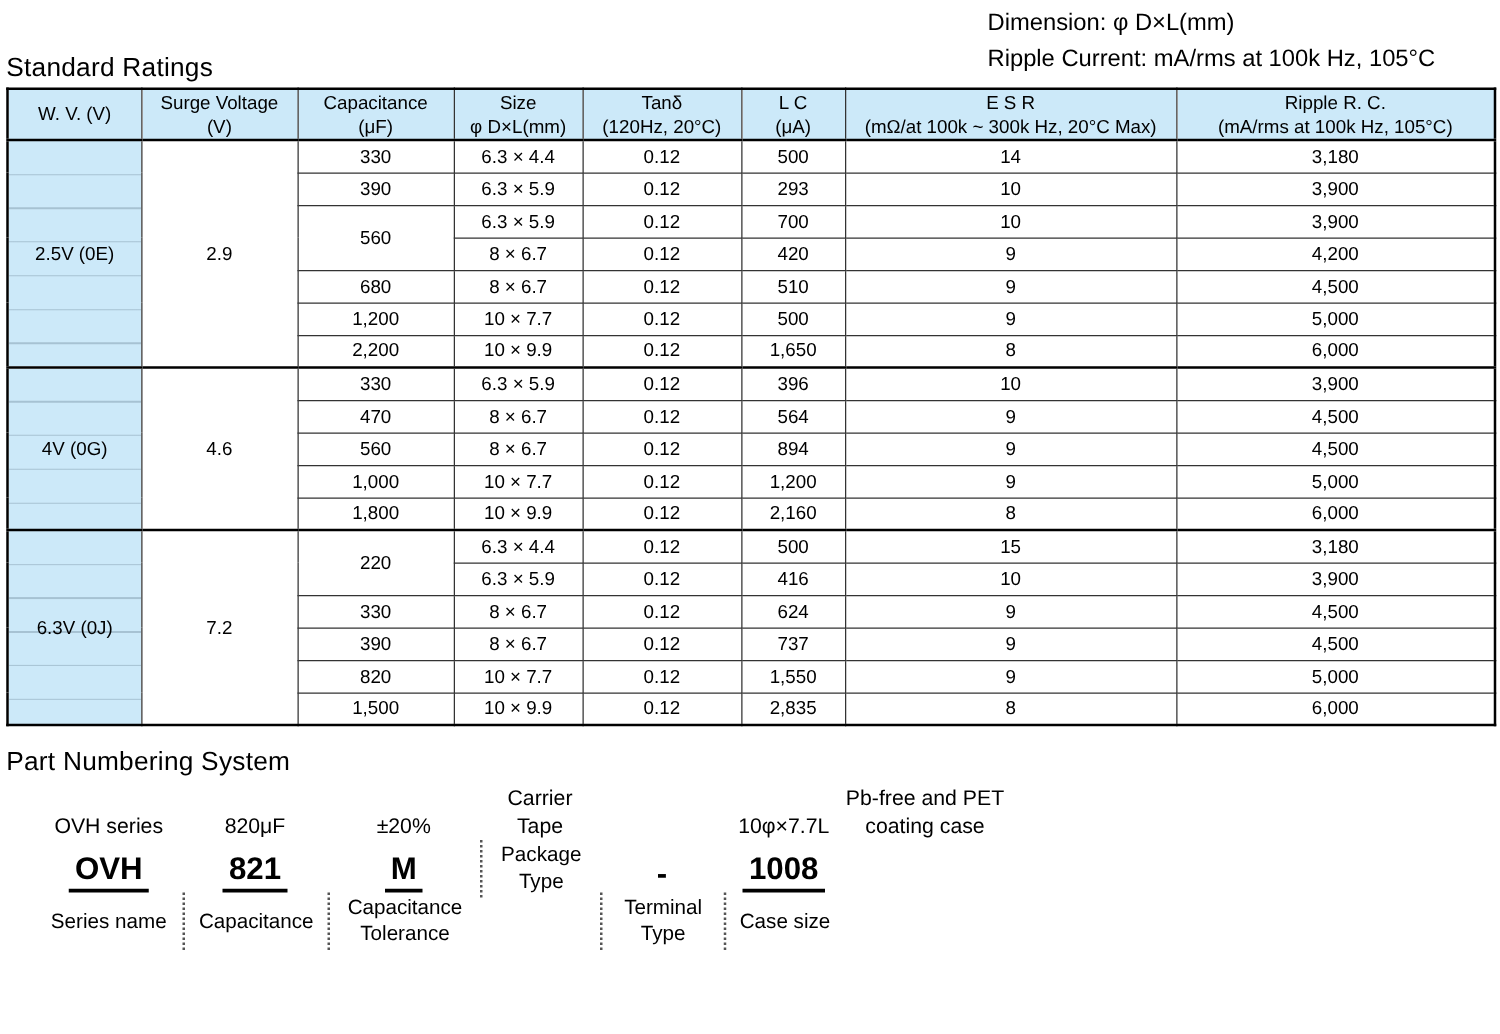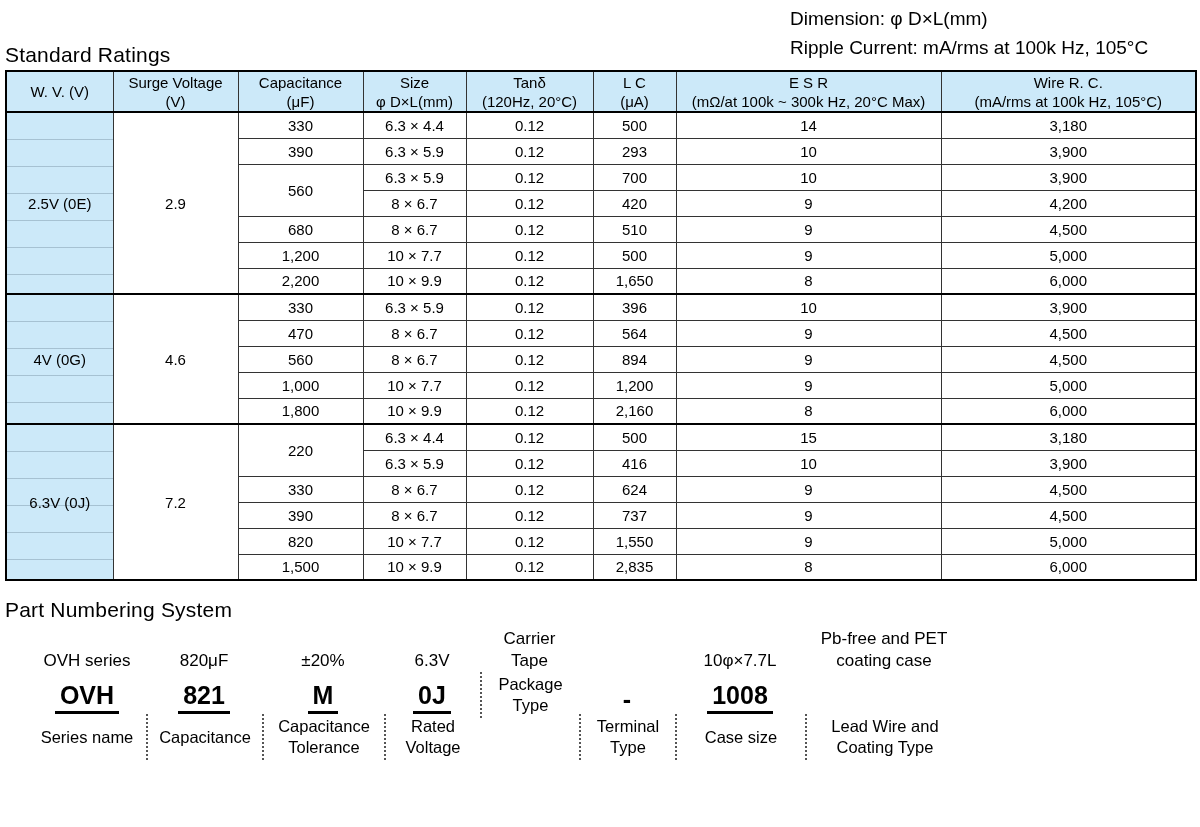"Wire R. C." div { text: Wire -> Ripple }
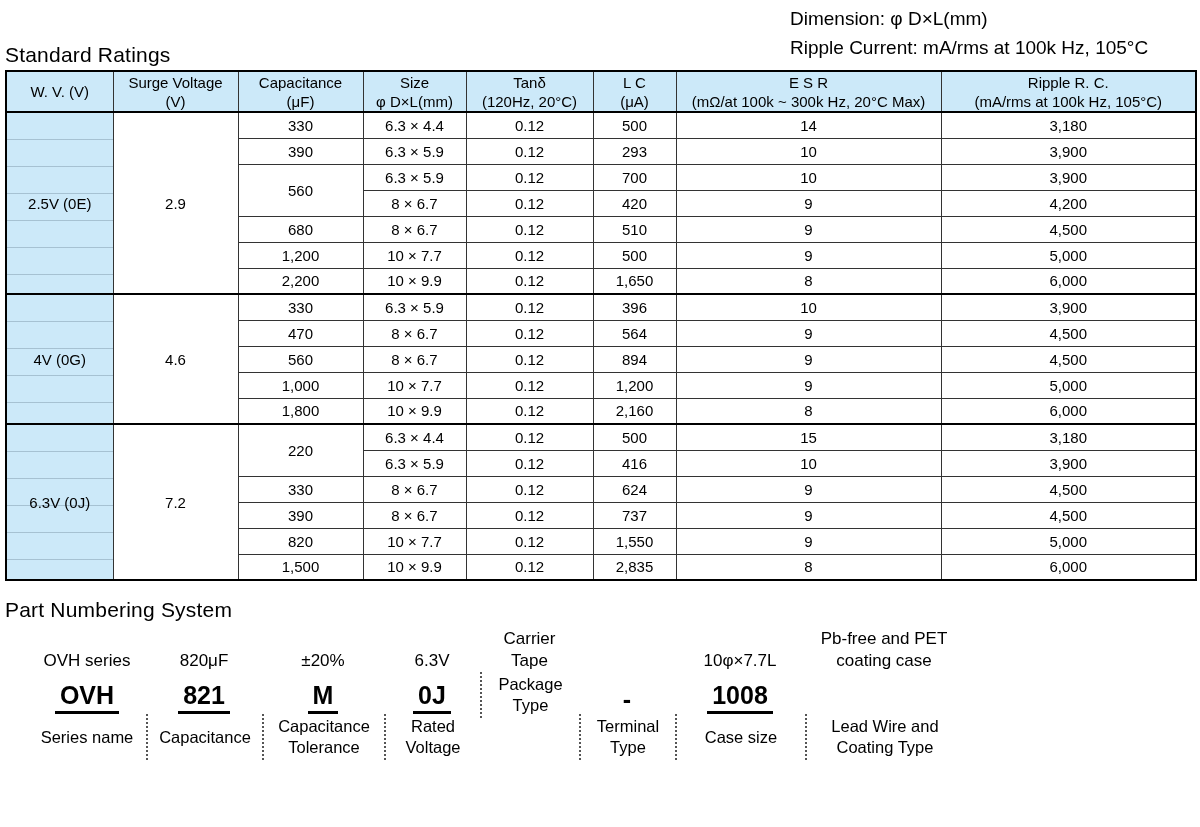"6.3V" div.pn-col { html: <div> <div>6.3V</div> <div> <span>0J</span> </div> <div>Rated Voltage</div> </div> -> none }
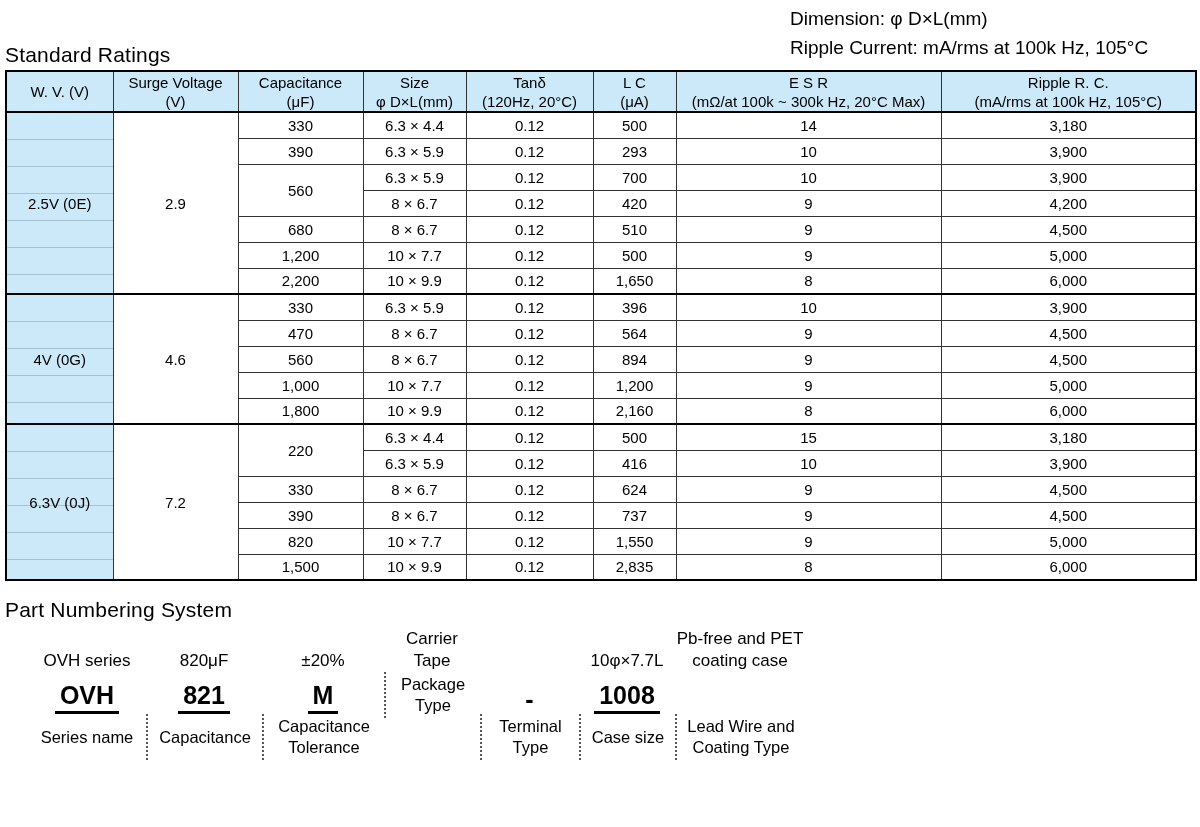"Lead Wire and" div.pn-label { html: <div>Lead Wire and Coating Type</div> -> none }
